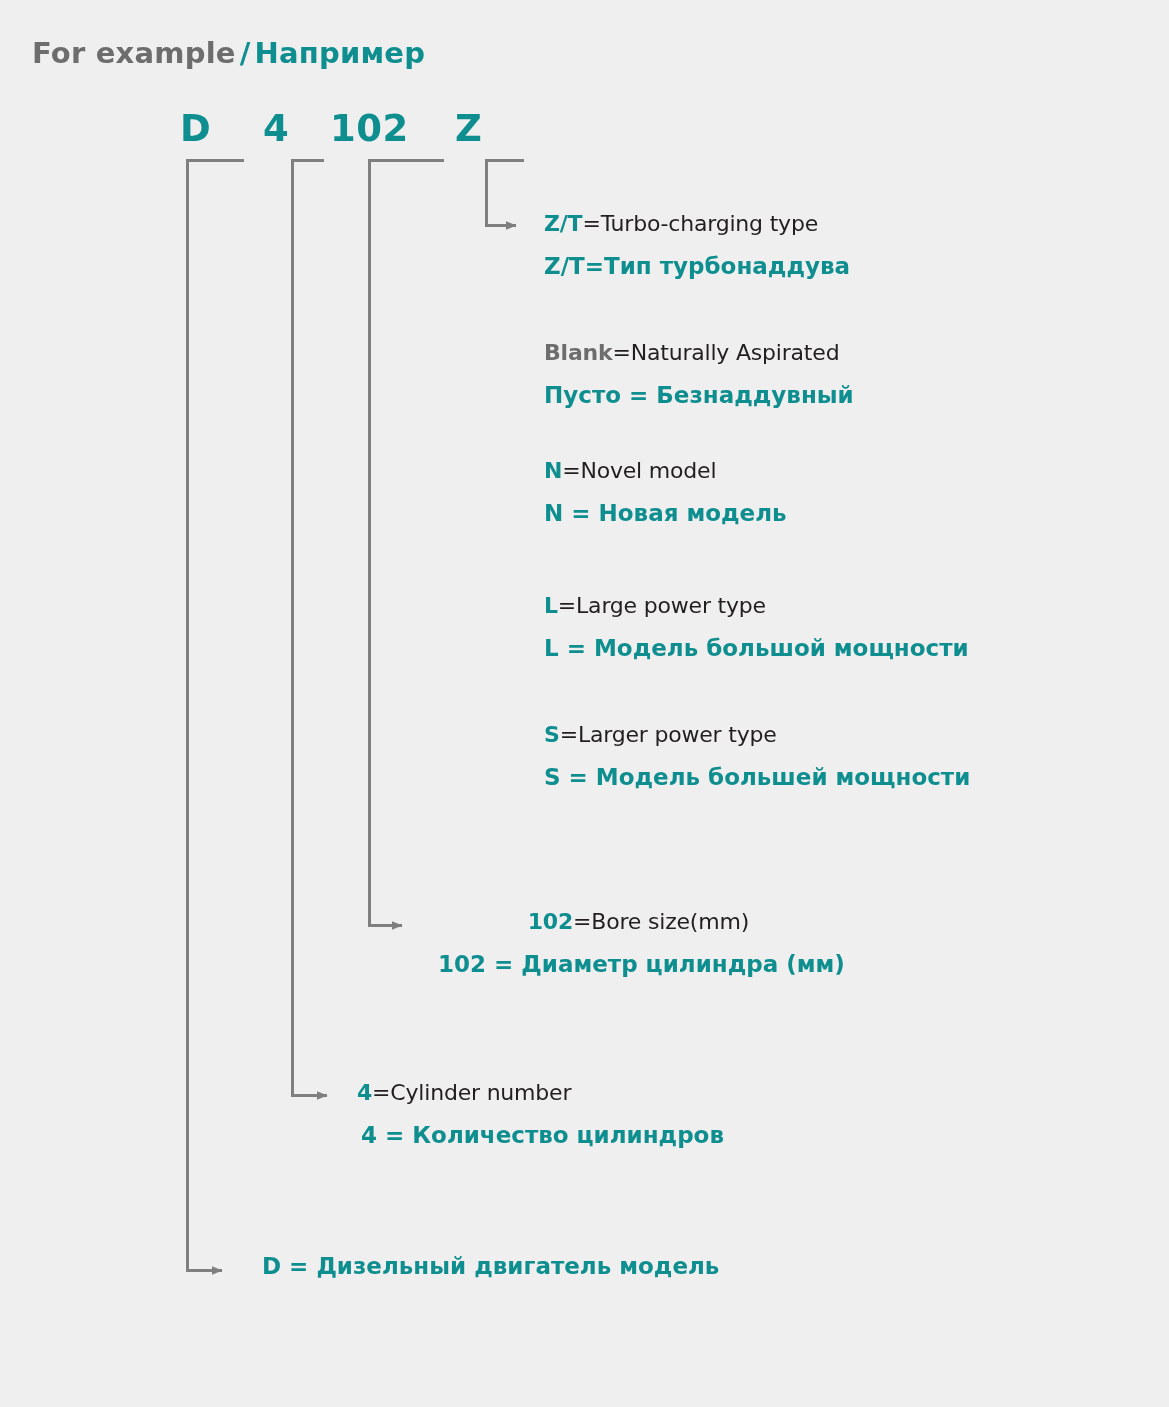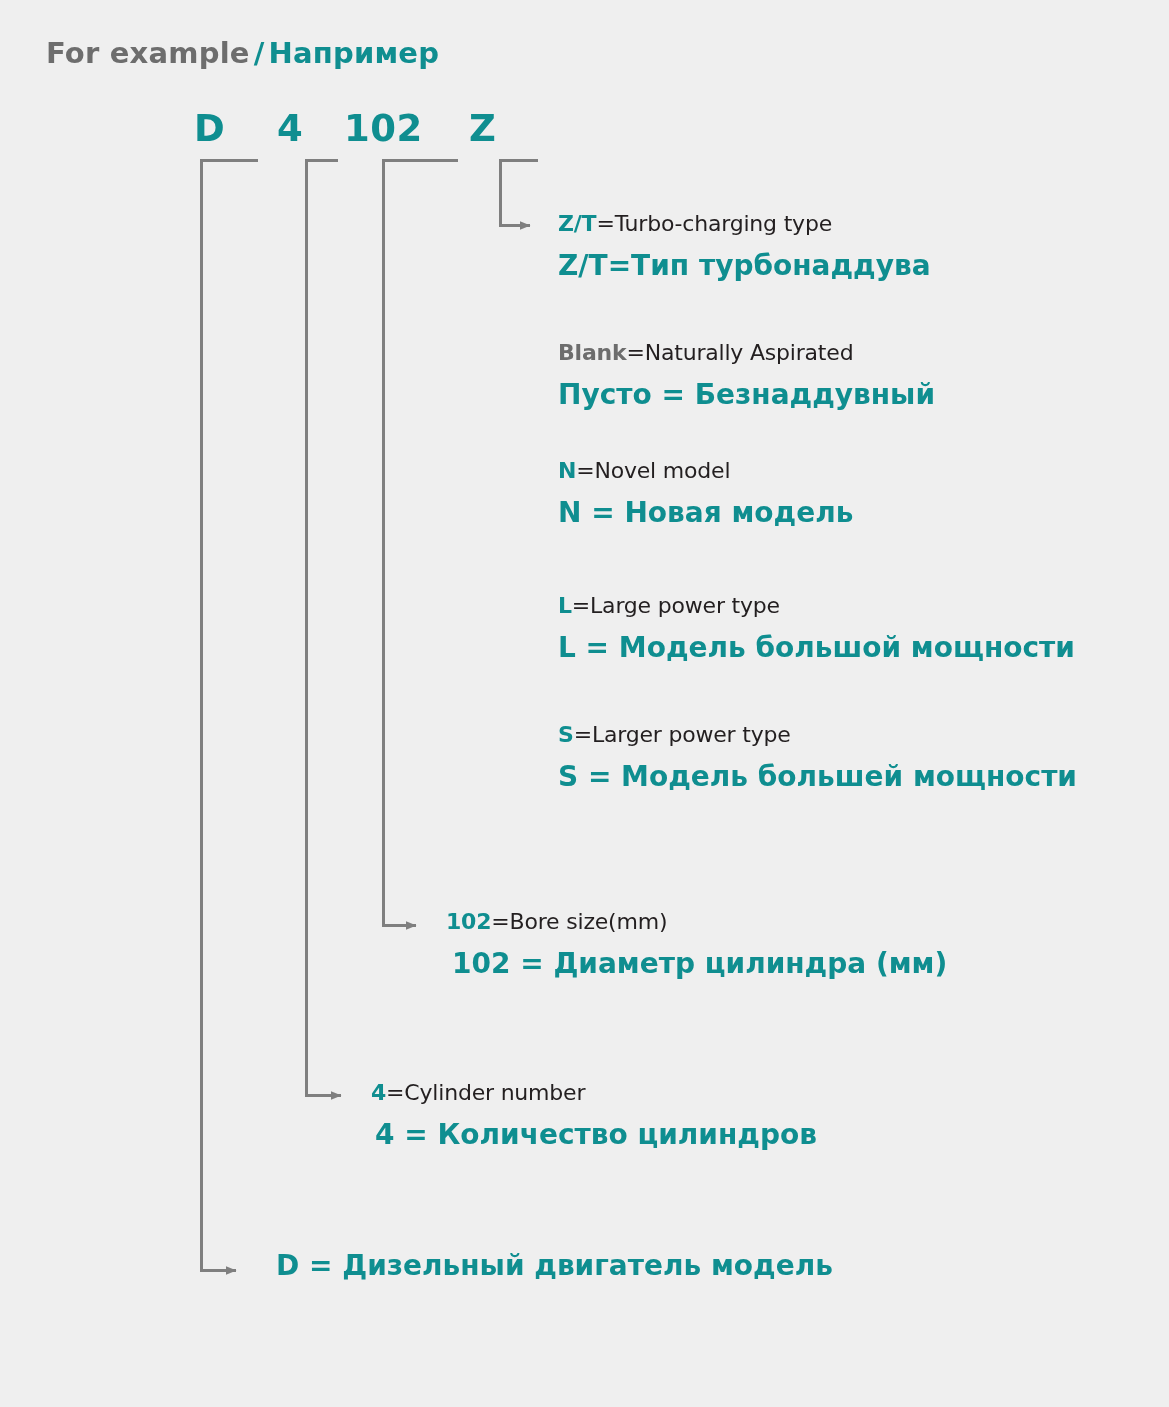"For example/Например" #stage { left: 18px -> 4px }
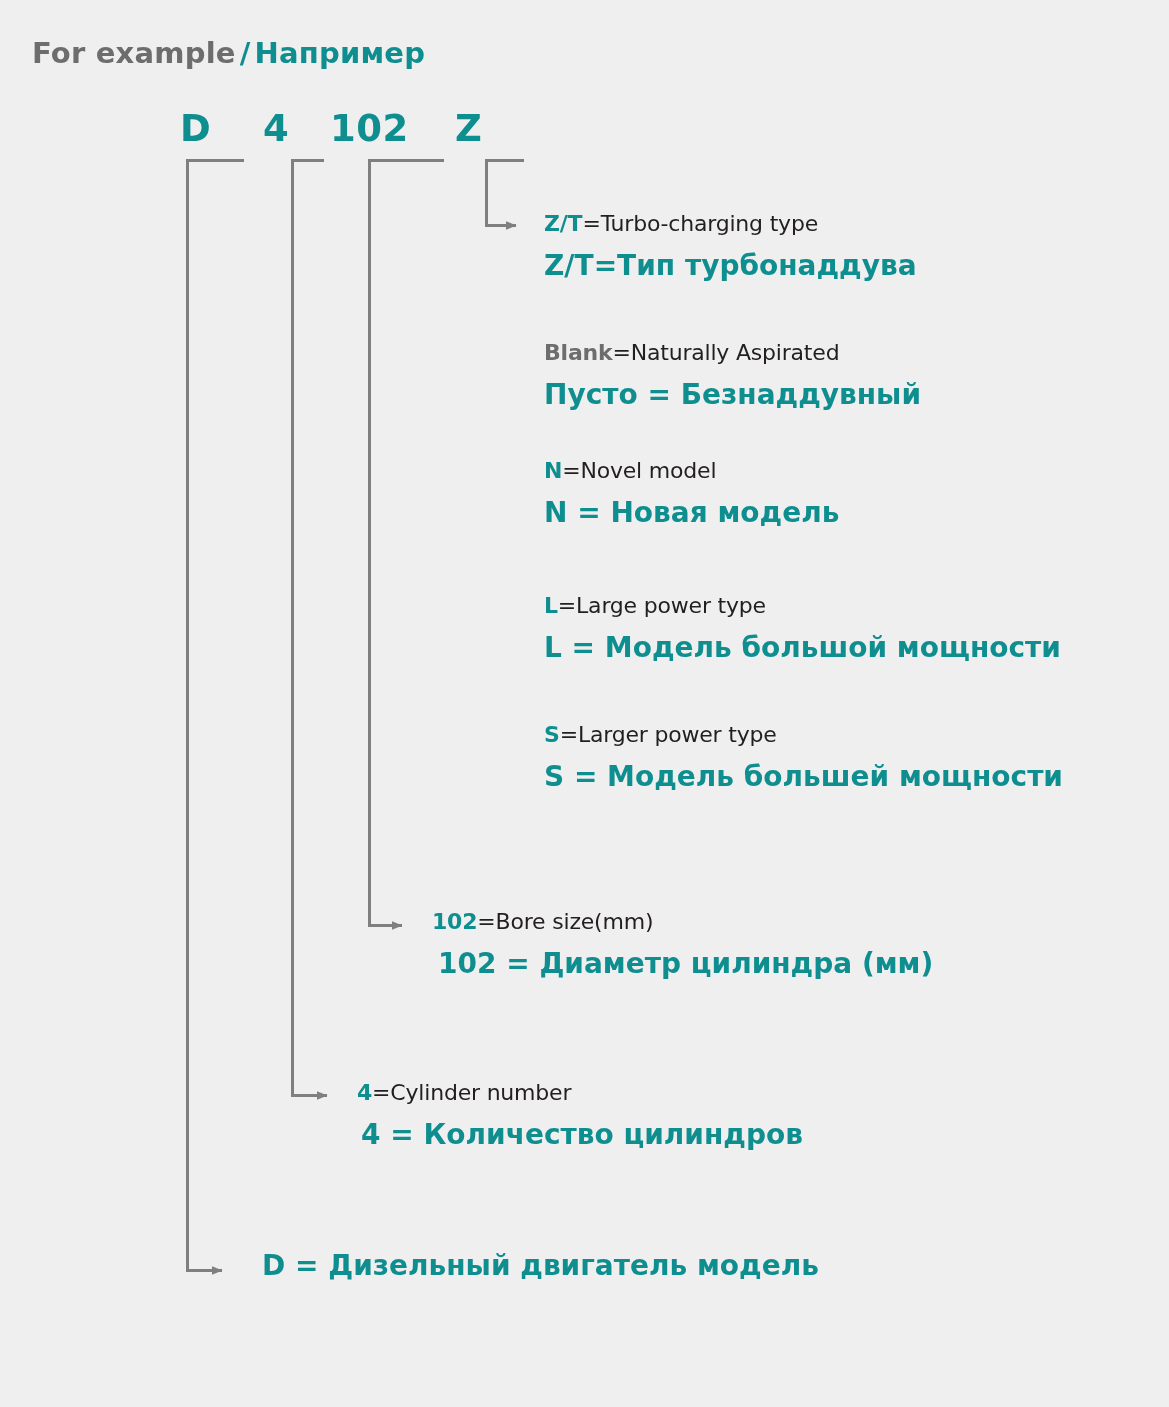"Z/T=Тип турбонаддува" .entry .line-ru { font-size: 28px -> 23px }
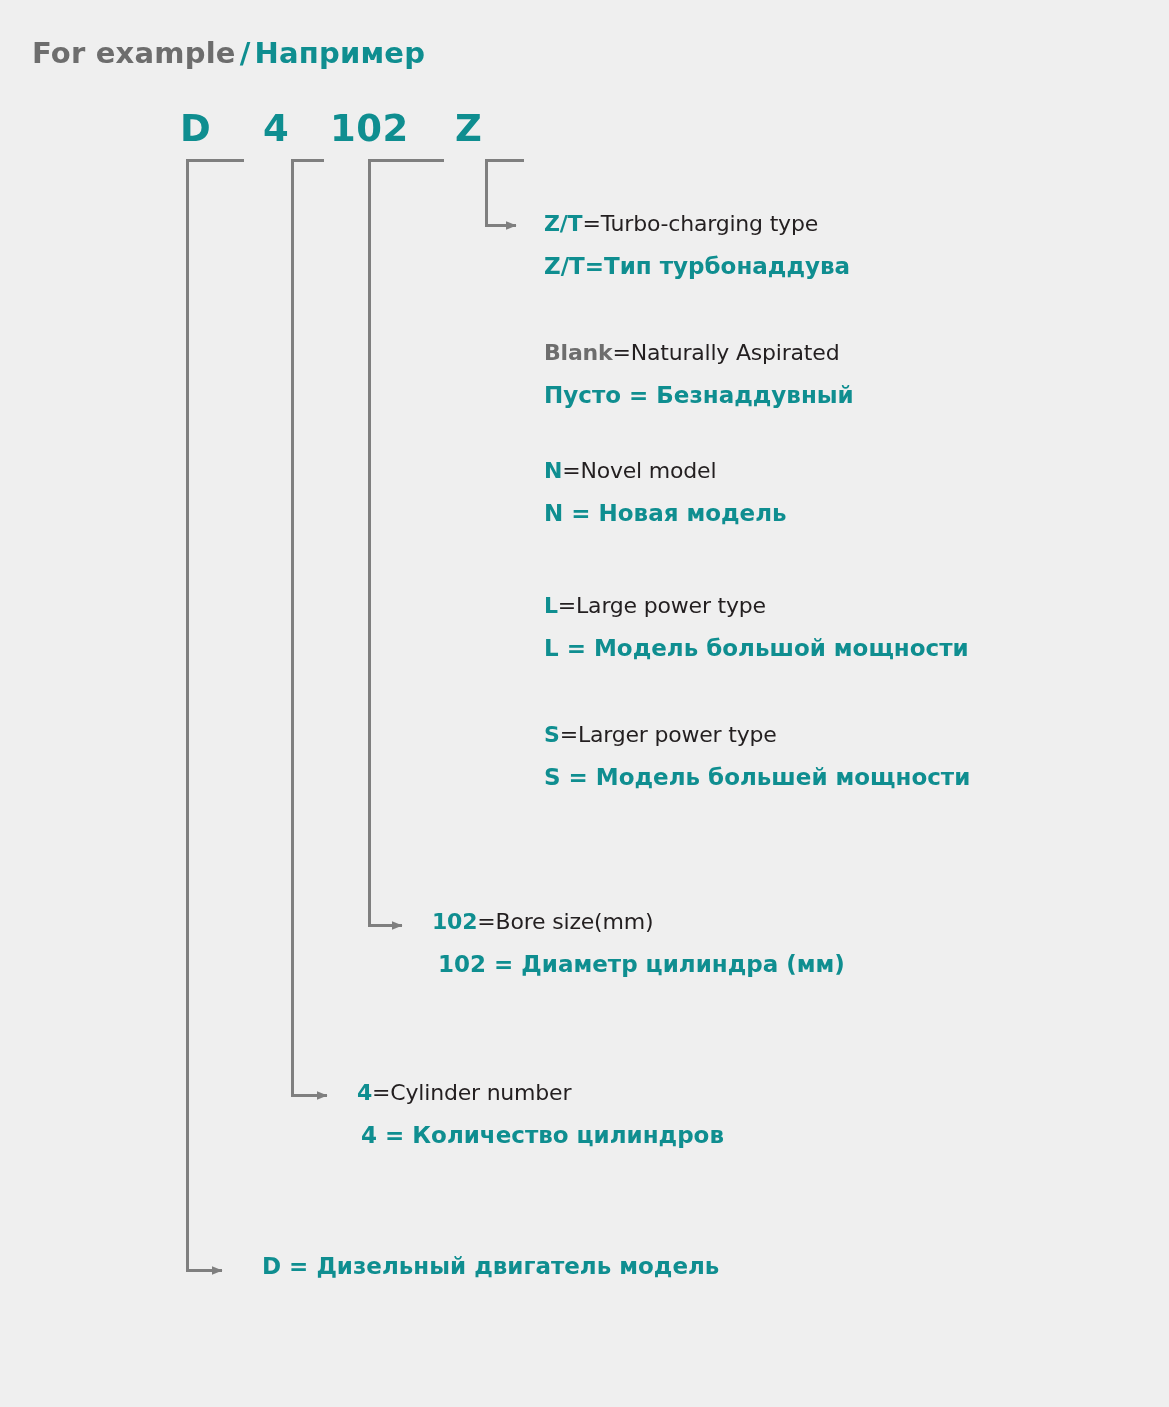"102=Bore size(mm)" .e-102 { text-align: none -> center }
